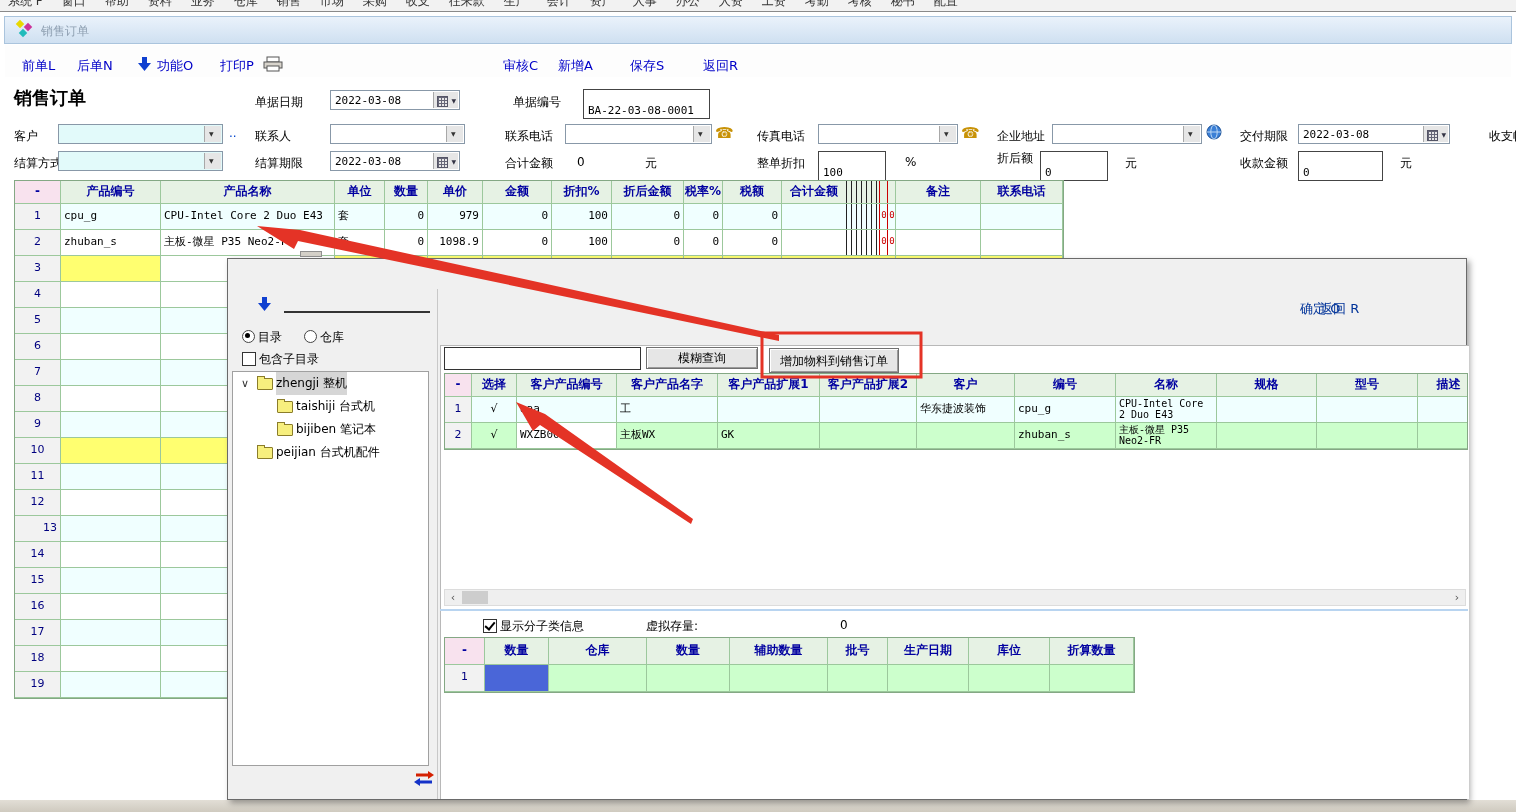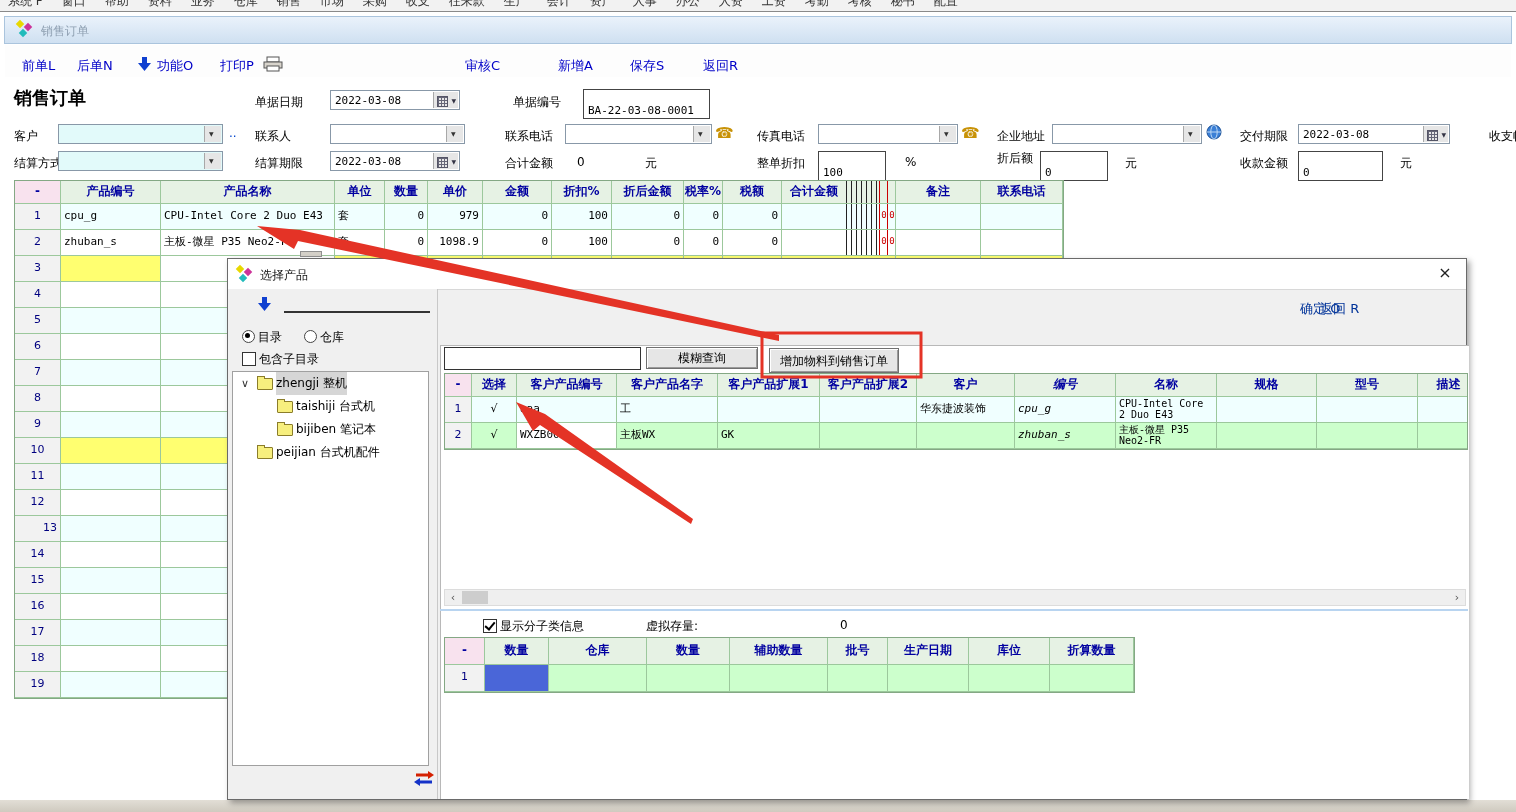"审核C" span.link { left: 460px -> 498px }
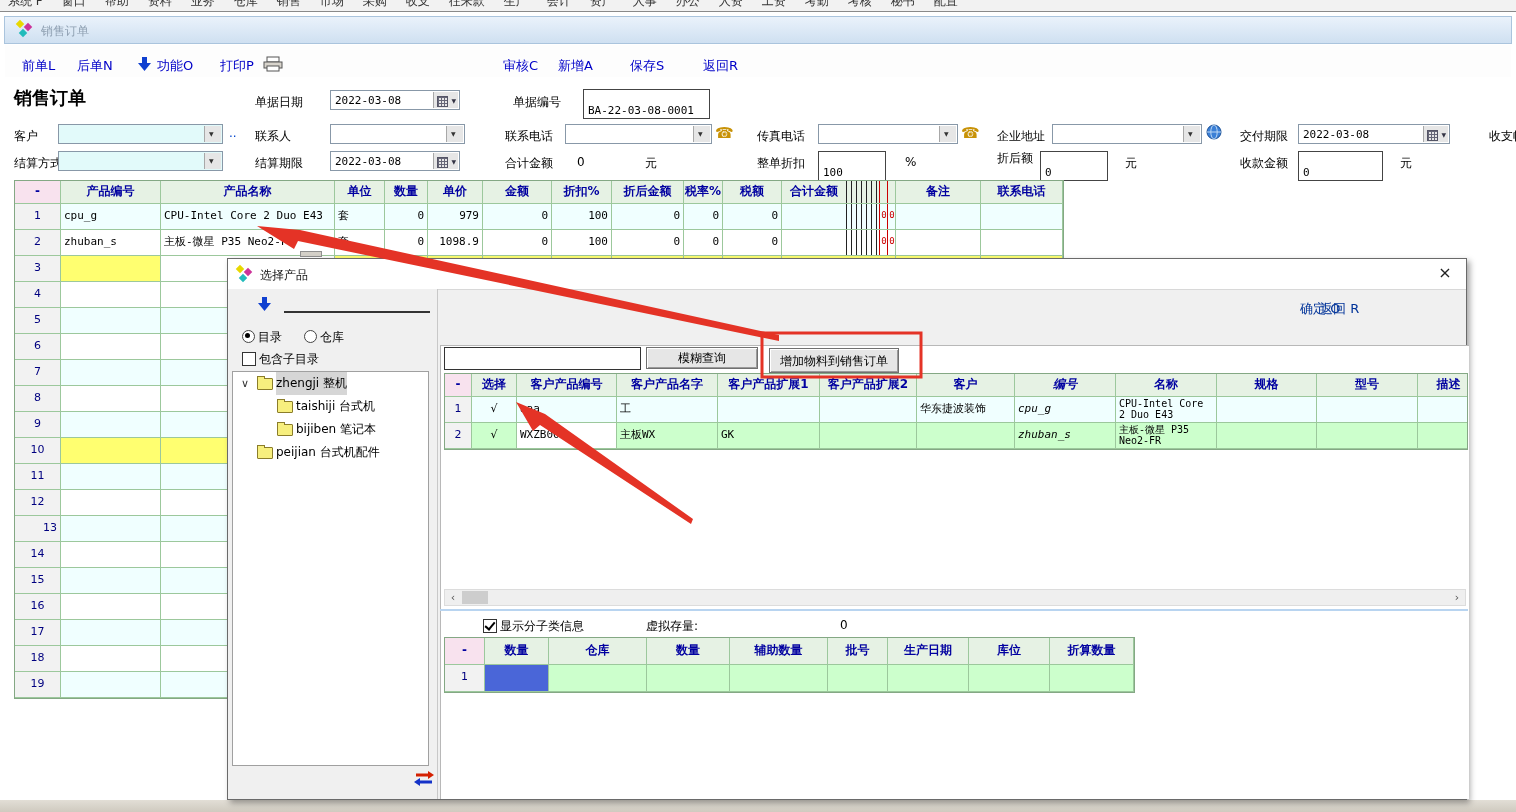"选择产品" div { html: <div> <span> <span></span> <span></span> <span></span> </span> <span>选择产品</span> <span>×</span> </div> -> none }
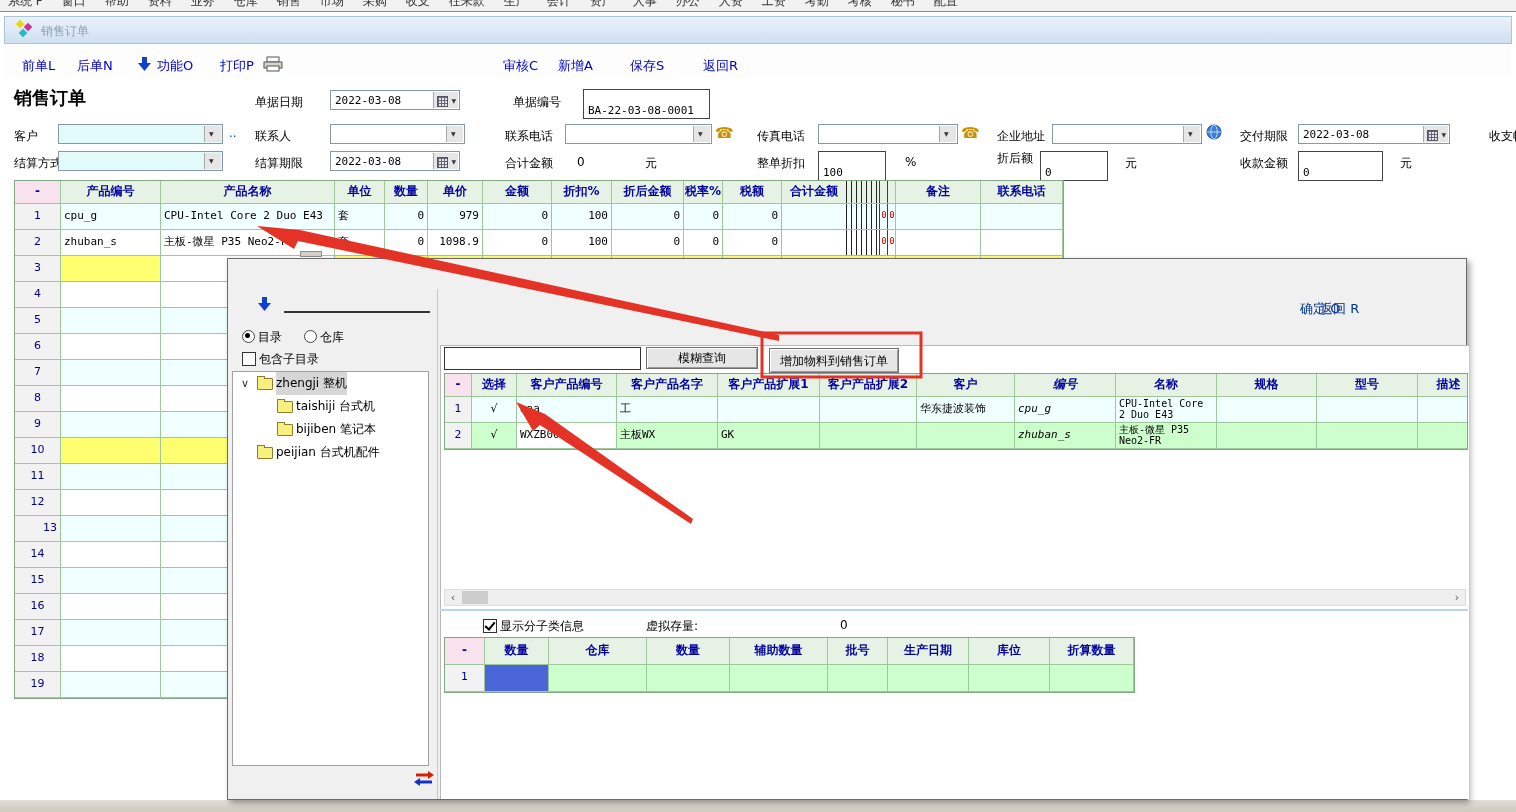"编号" .dtc7 { font-style: italic -> none }
